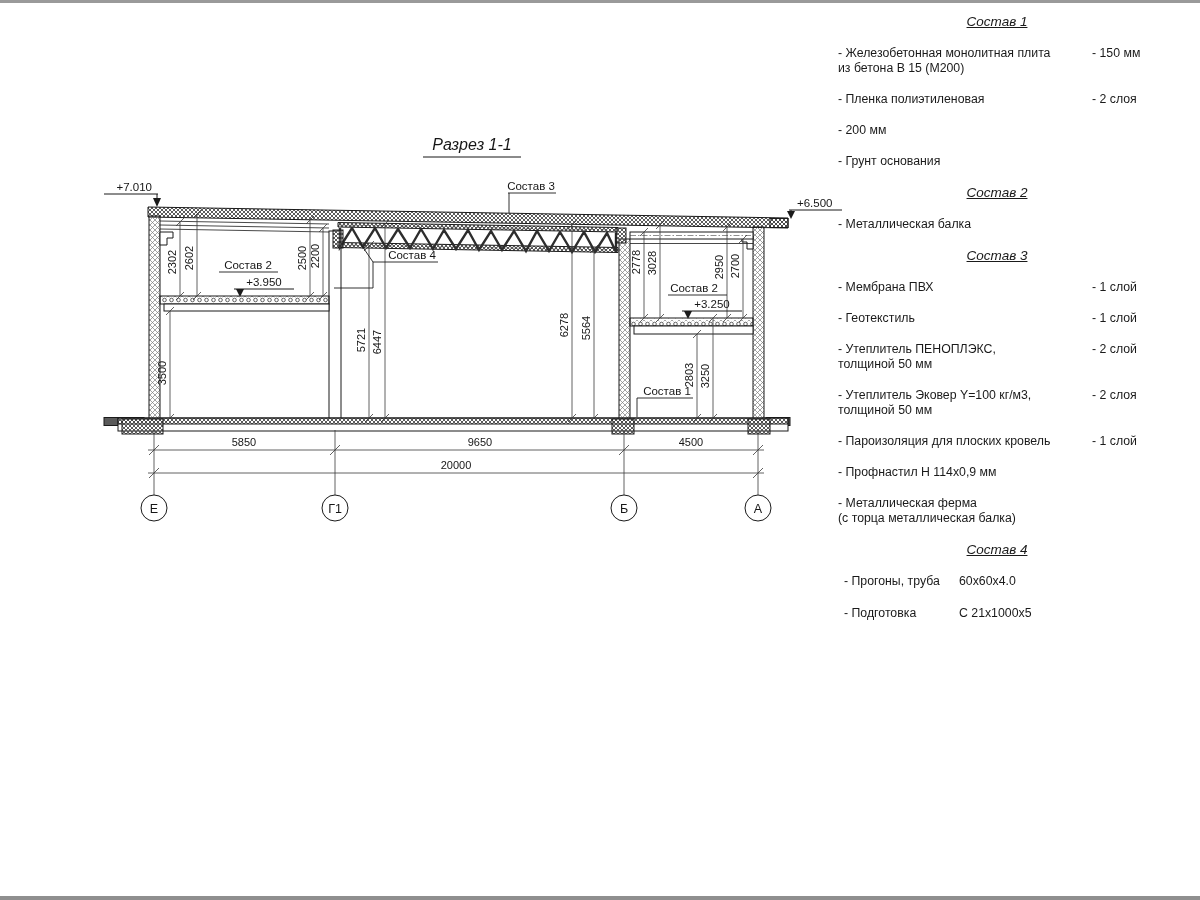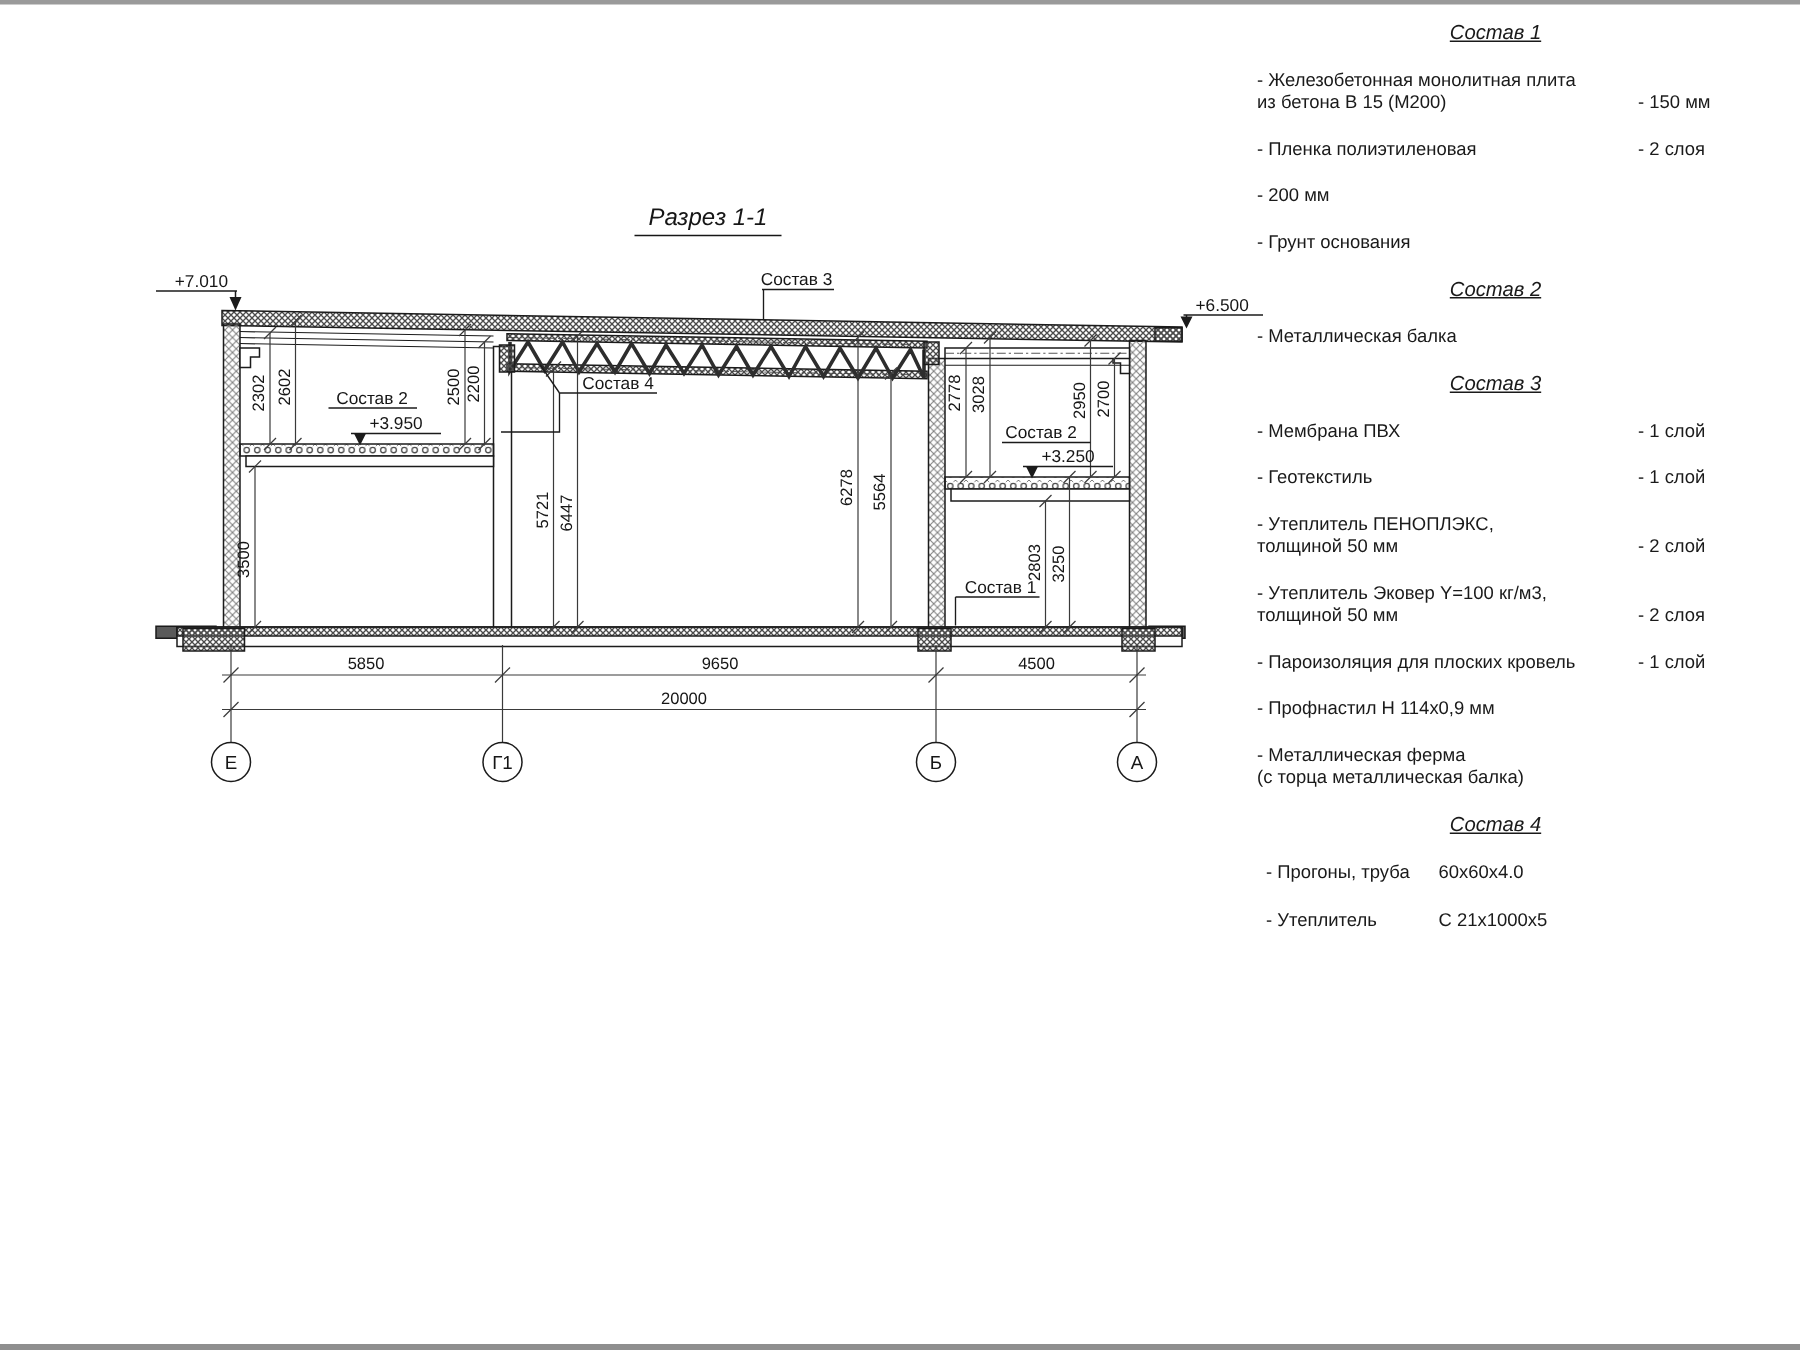"- Железобетонная монолитная плита" .item { align-items: flex-end -> none }
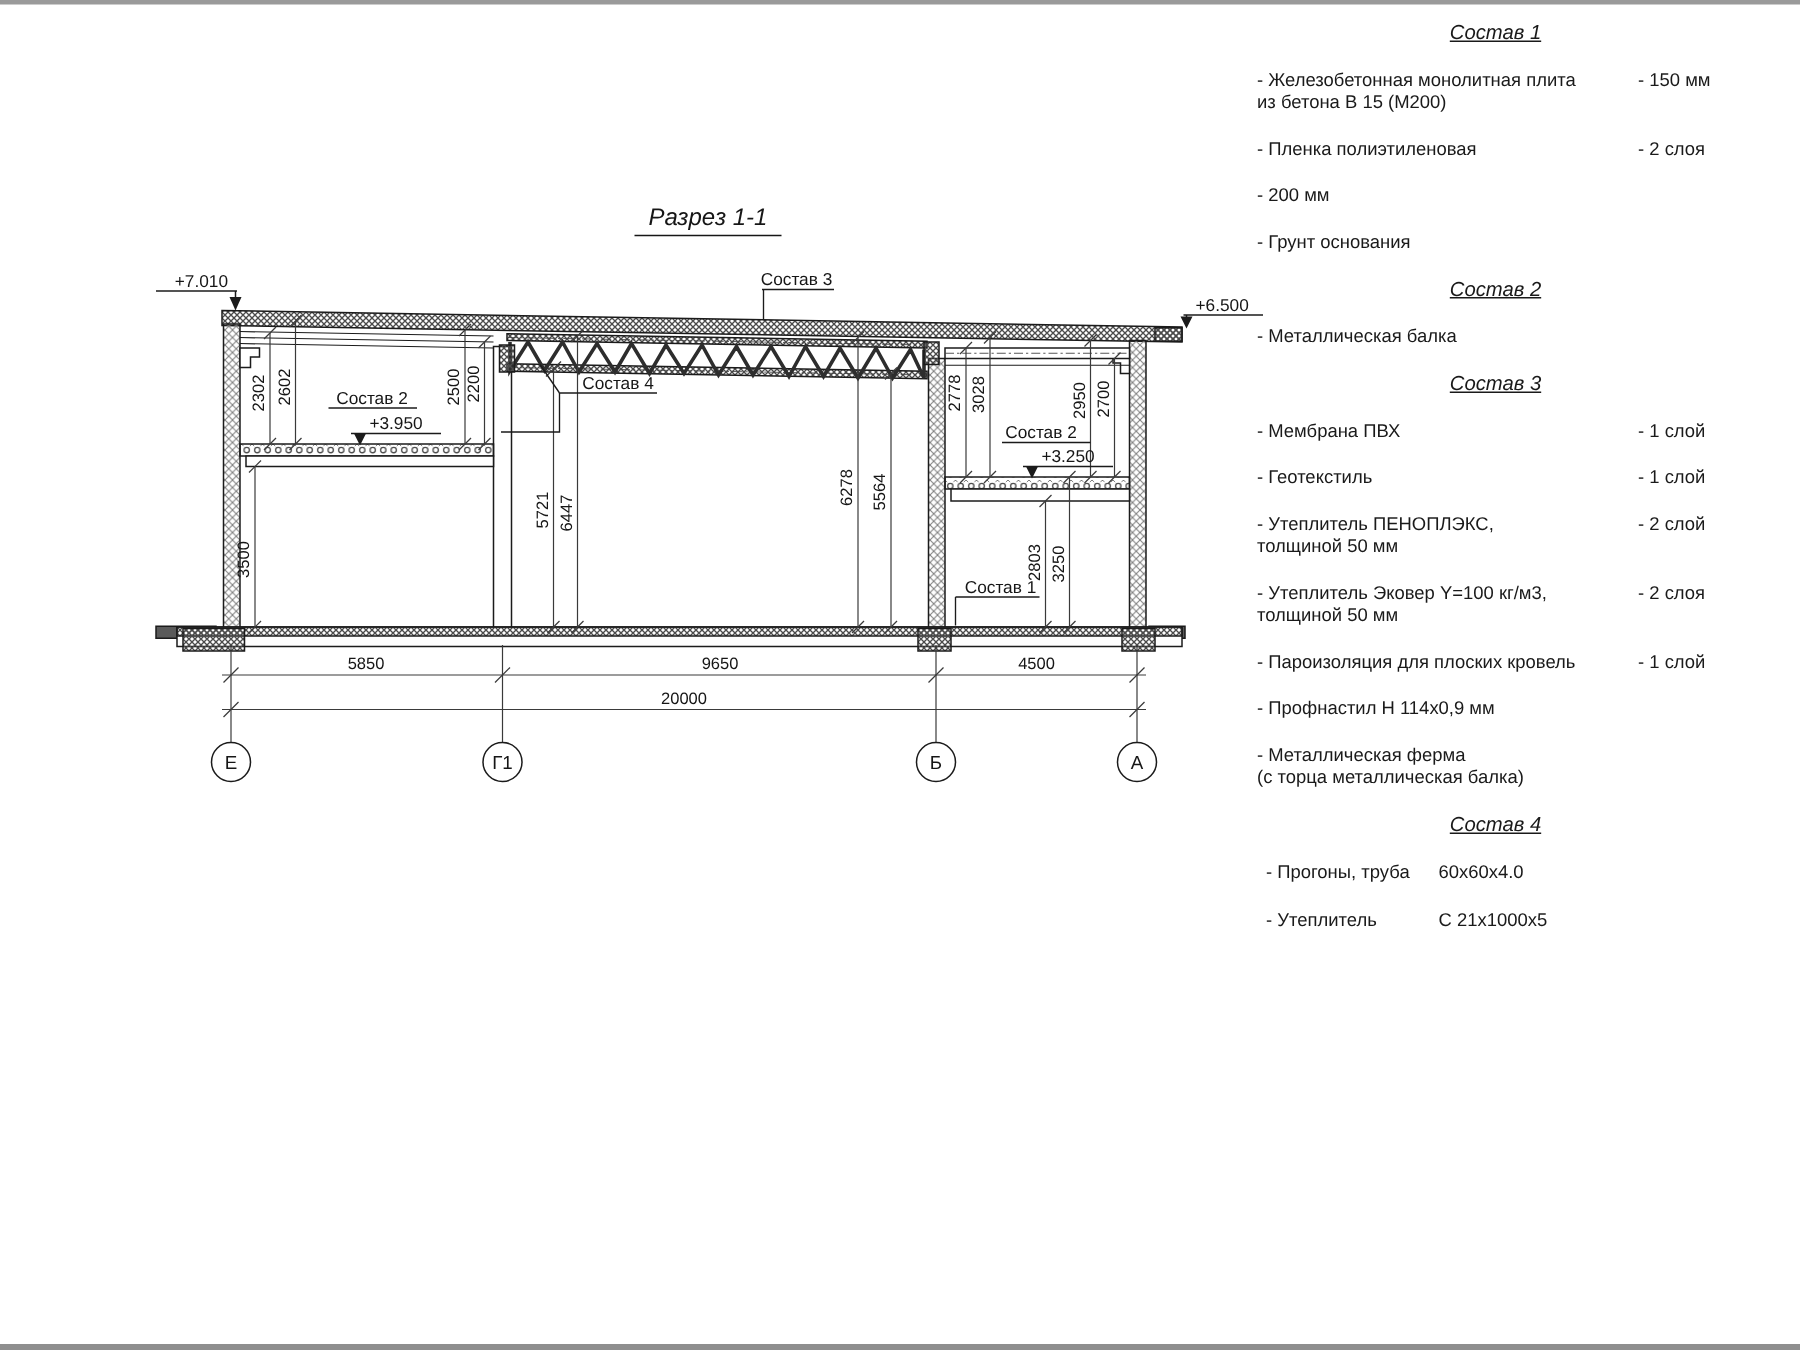"- Утеплитель" div.n { text: Утеплитель -> Подготовка }
